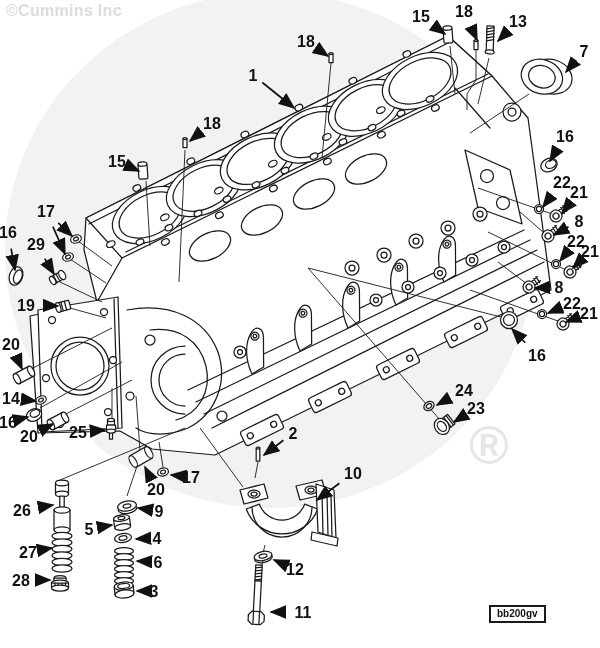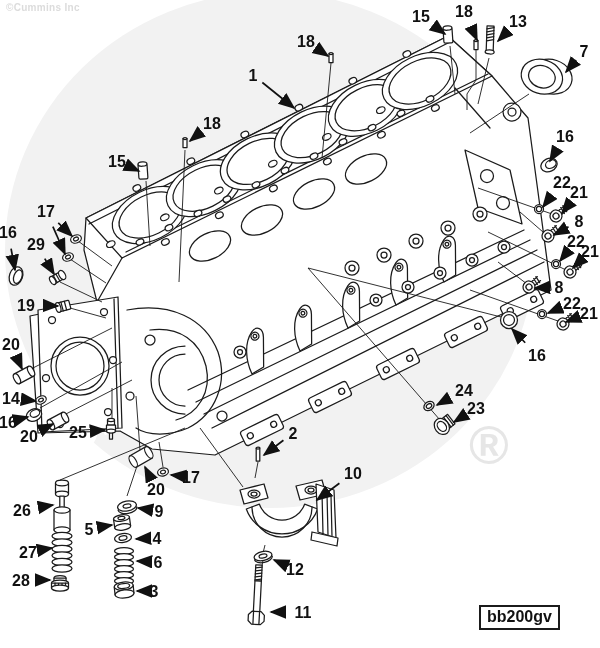"©Cummins Inc" .copyright { font-size: 10px -> 16px }
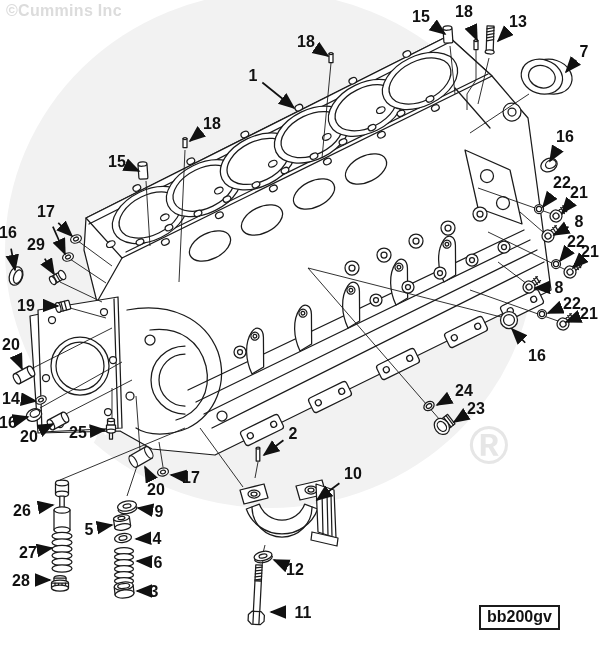"bb200gv" .figcode { font-size: 16px -> 10px; left: 479px -> 489px }
